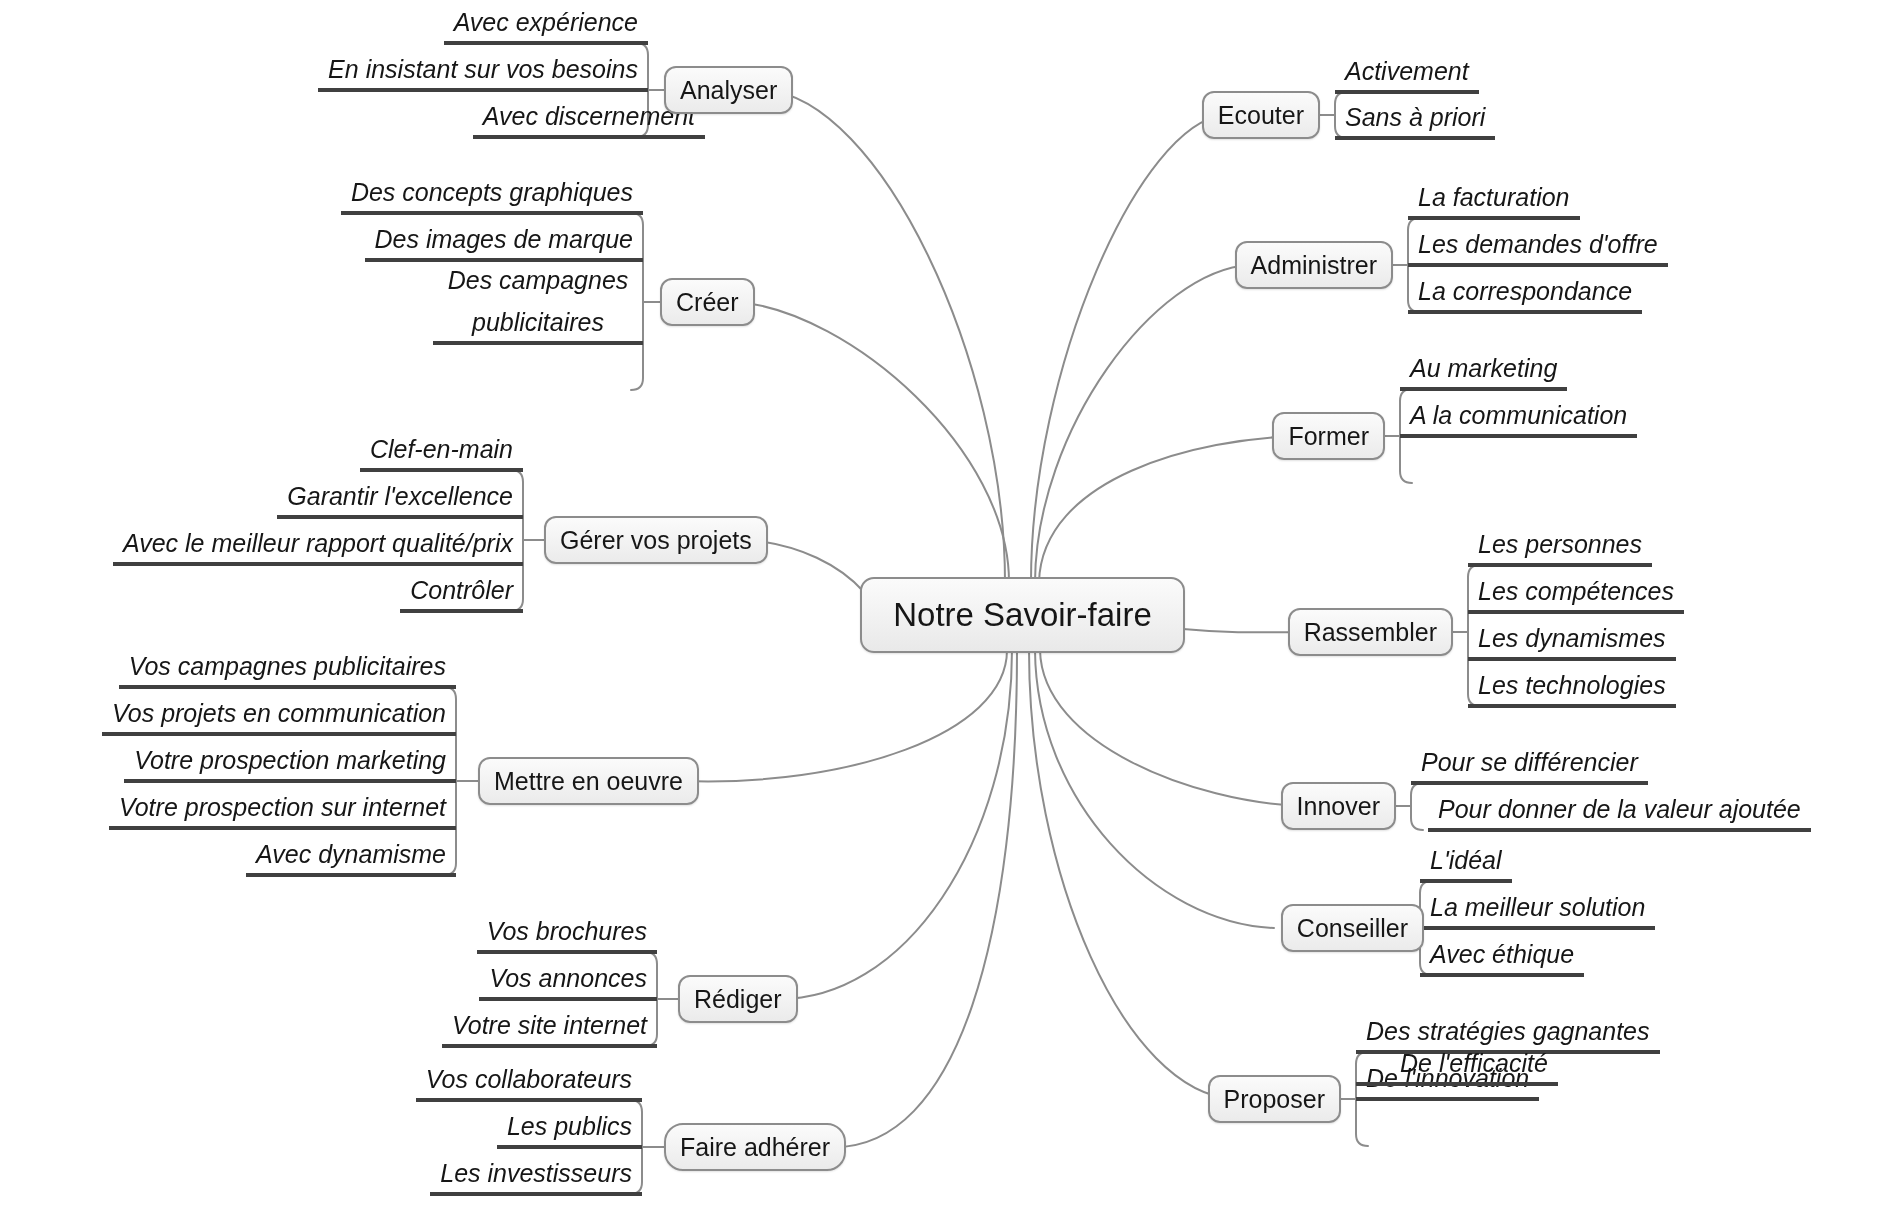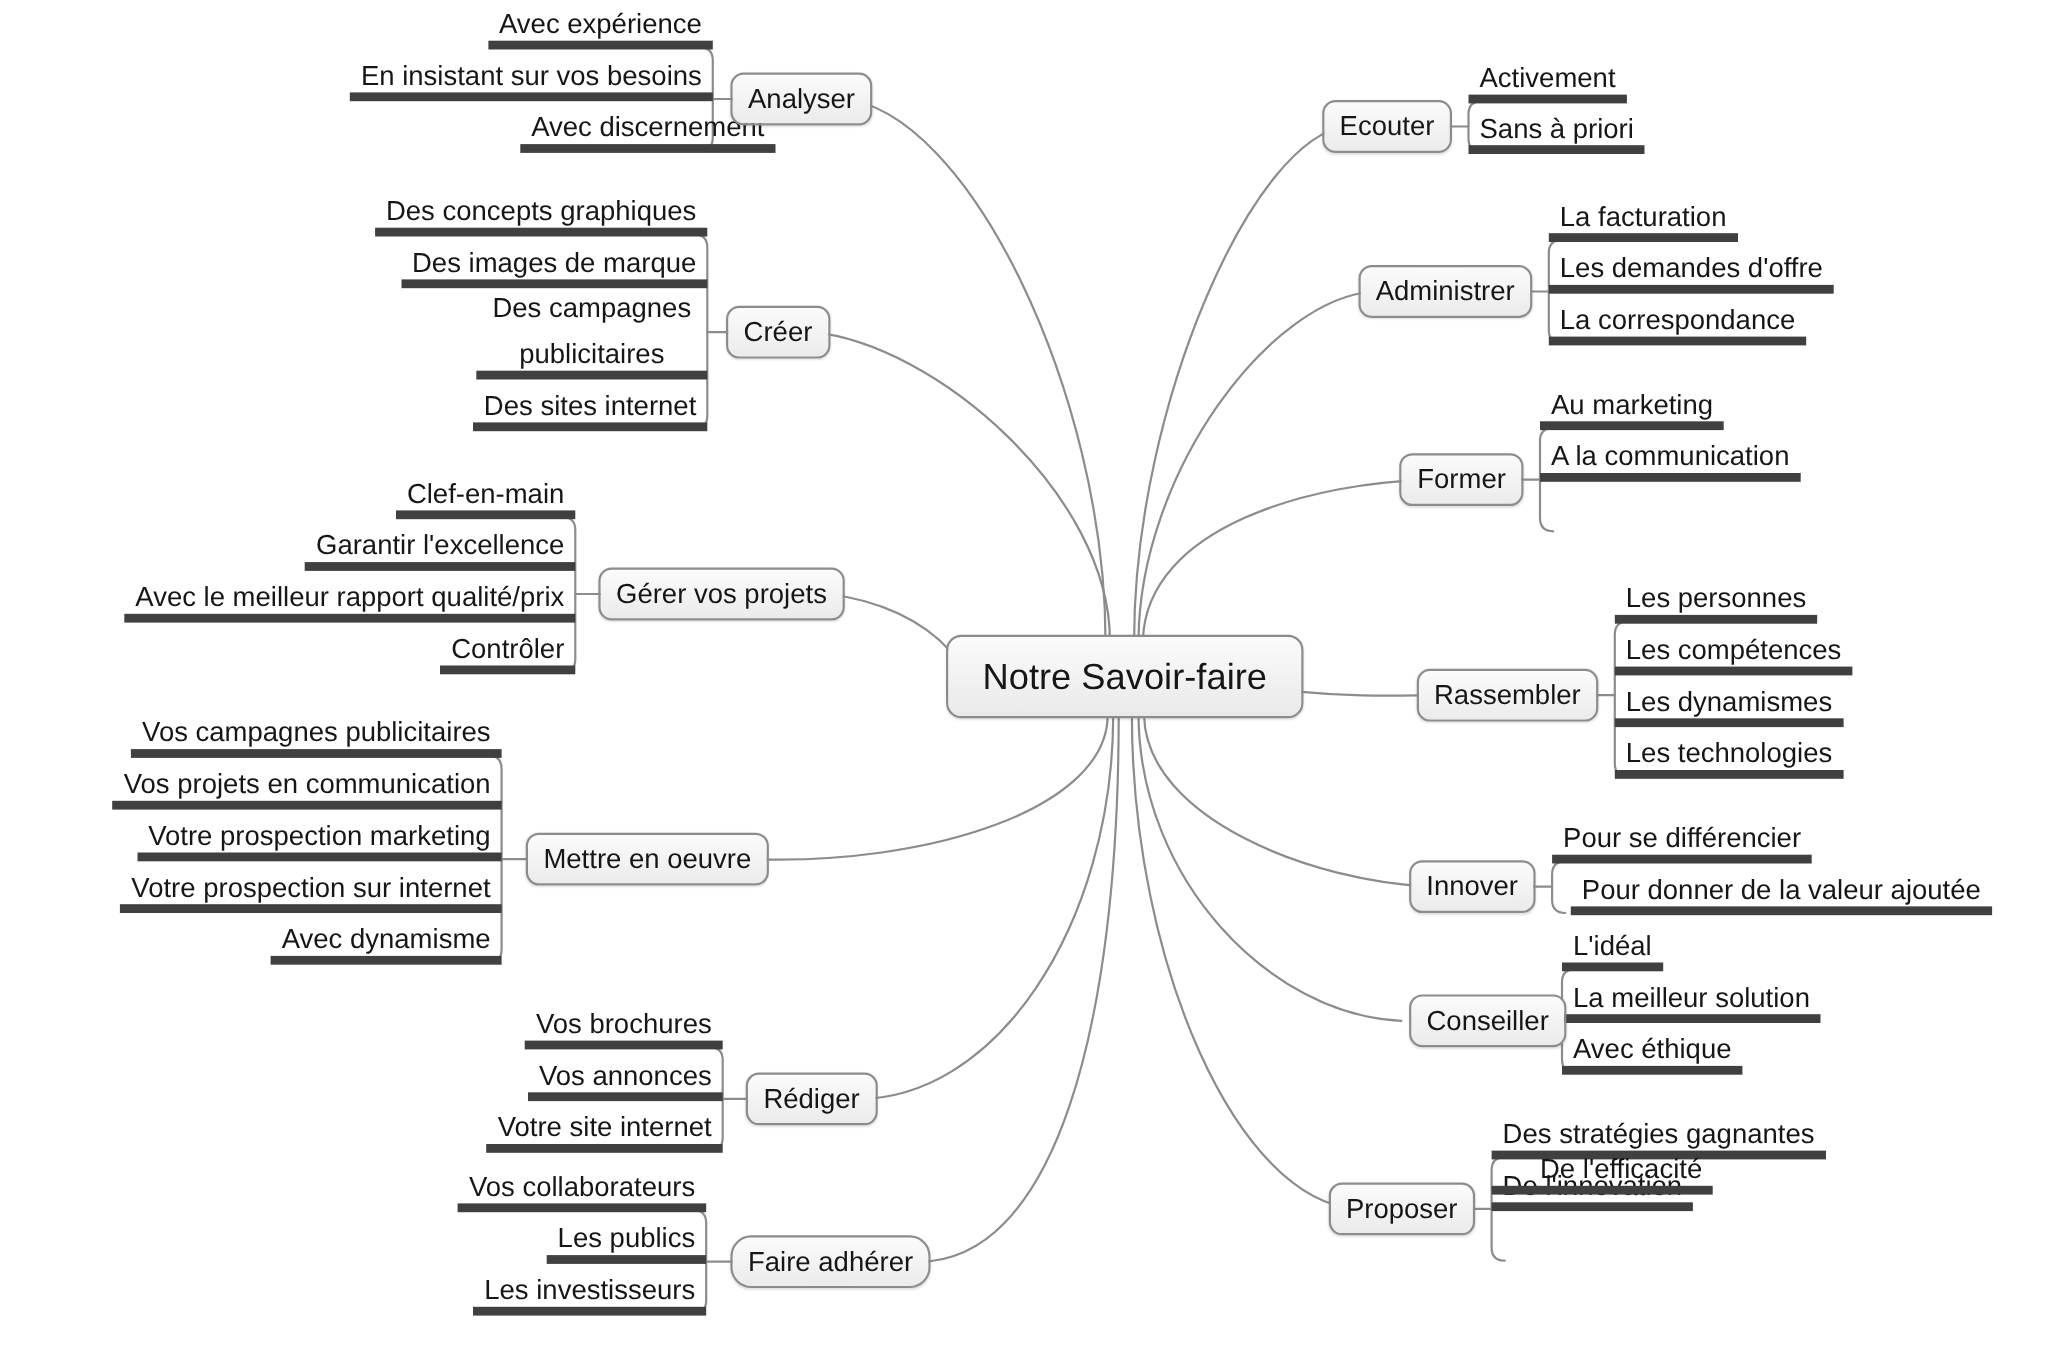"Avec expérience" .leaf { border-bottom: 8px solid #404040 -> 4px solid #404040; font-style: none -> italic }
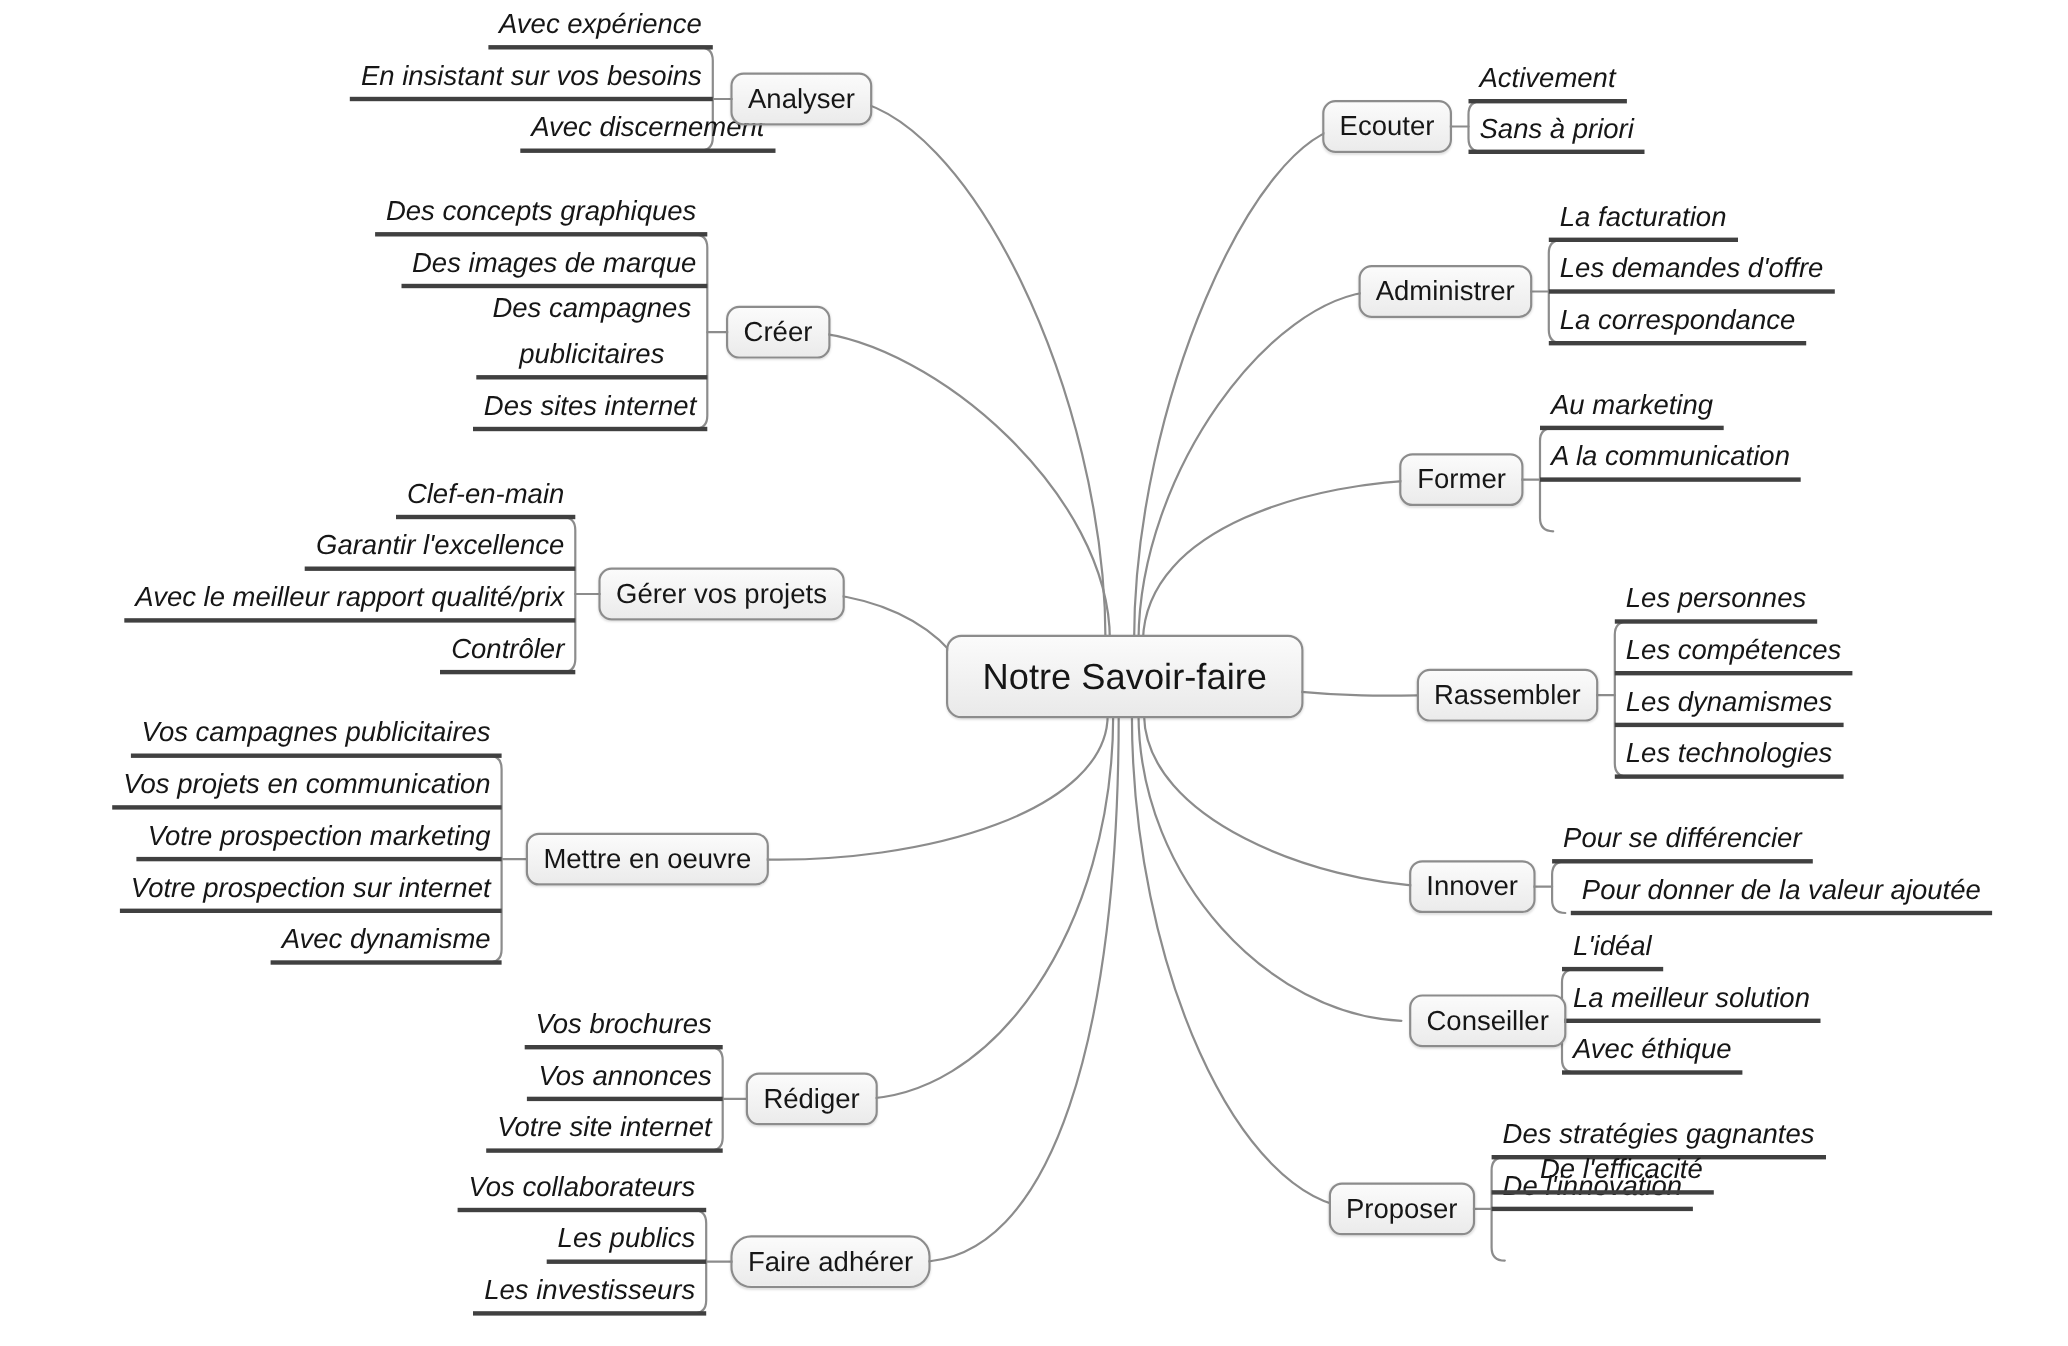"Des sites internet" div.leaf { html: <div>Des sites internet</div> -> none }
